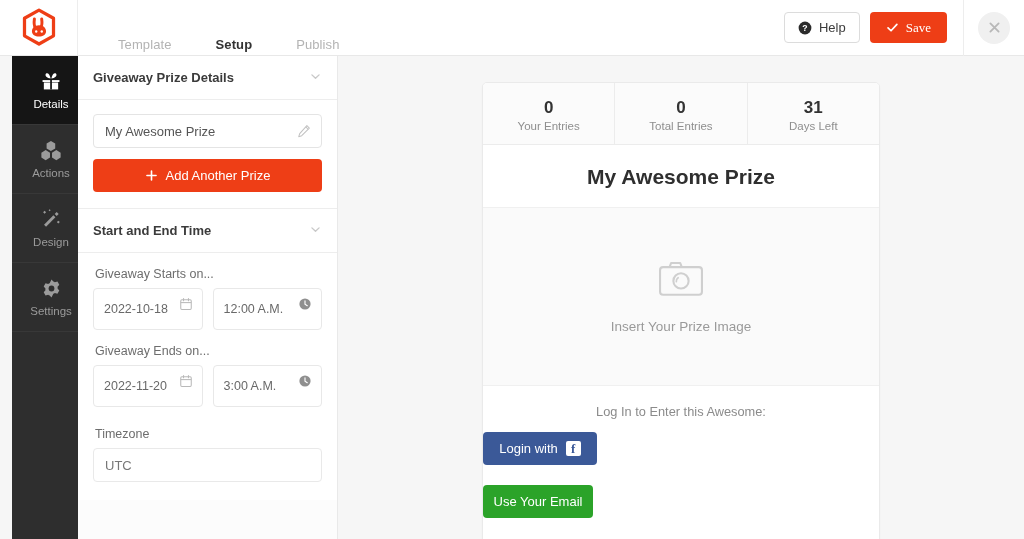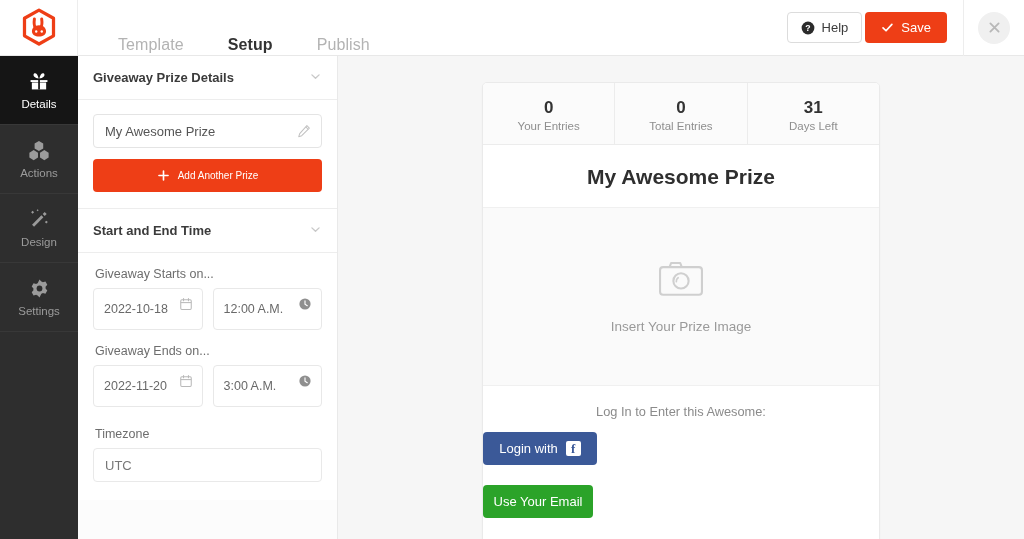"Save" .btn-save { font-family: none -> Liberation Serif, serif; margin-left: 3px -> 10px }
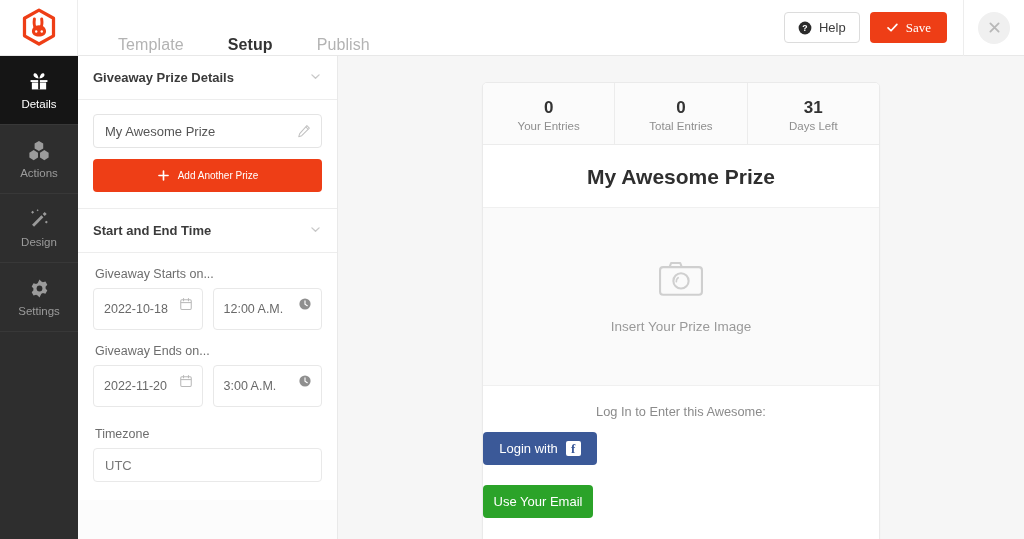"Template" .nav-tab { font-size: 16px -> 13px }
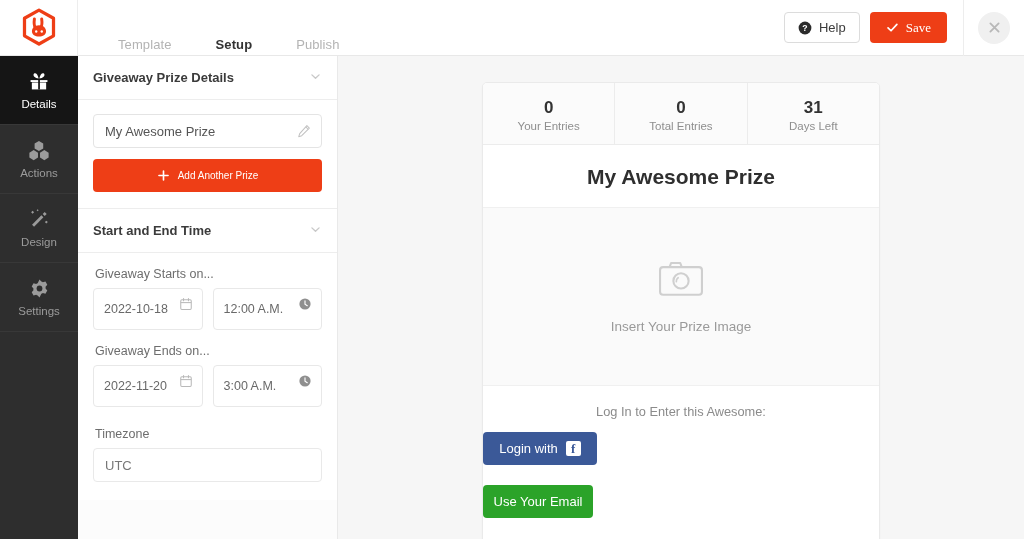"Details" .sidebar { left: 0 -> 12px }
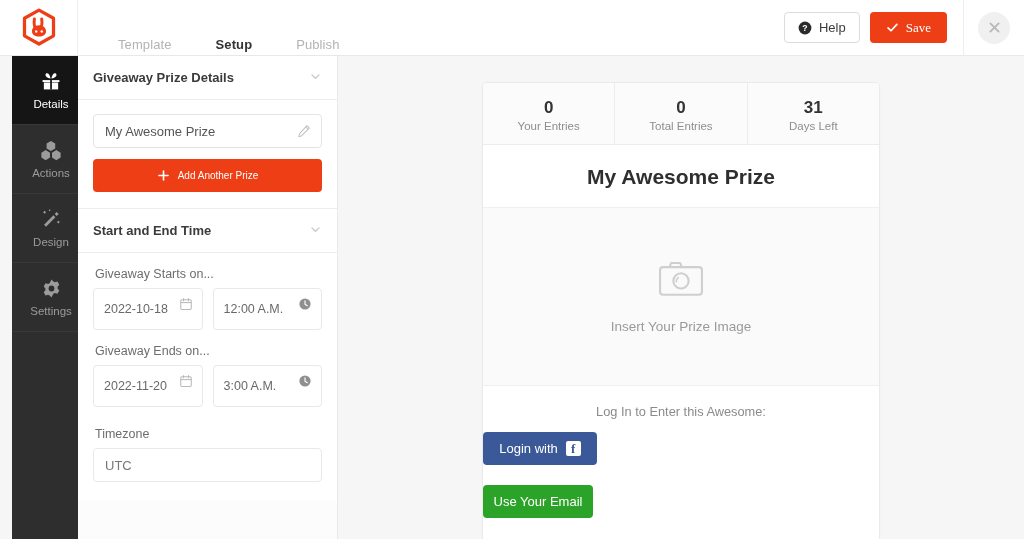"Add Another Prize" .btn-add { font-size: 10px -> 13px }
